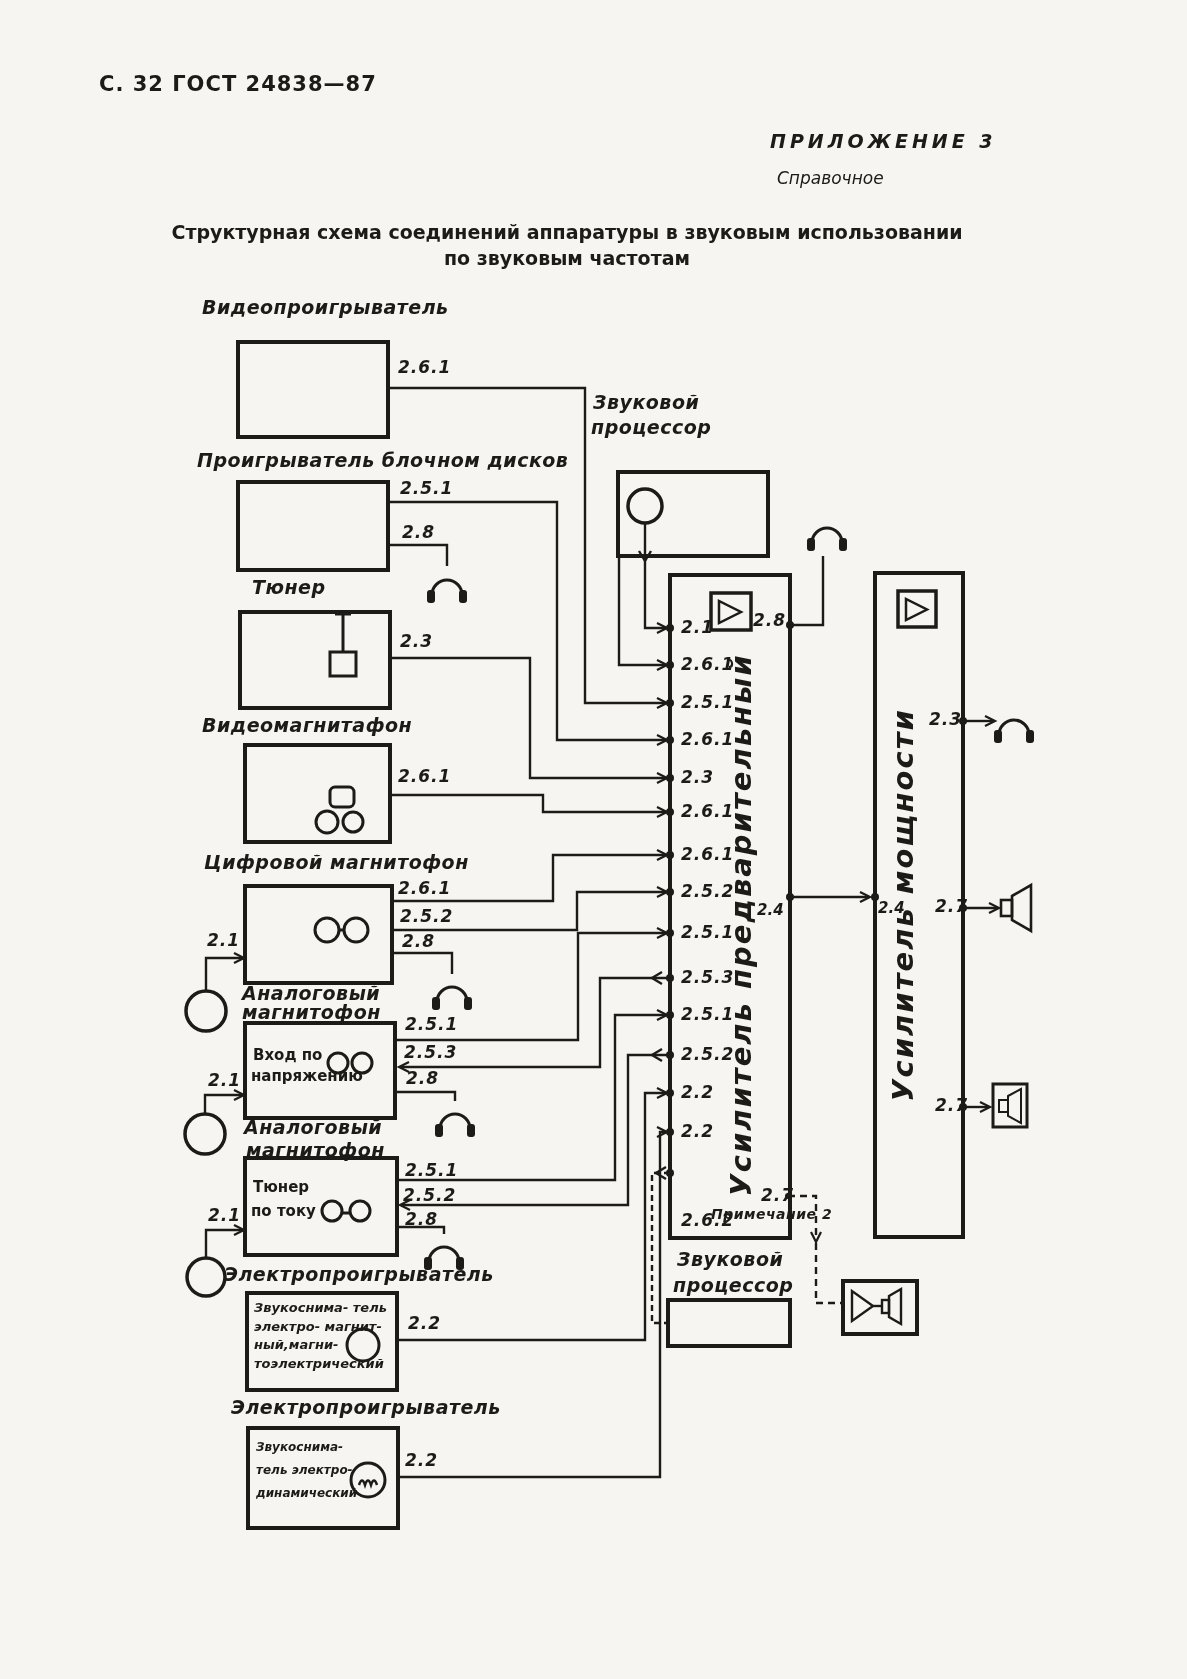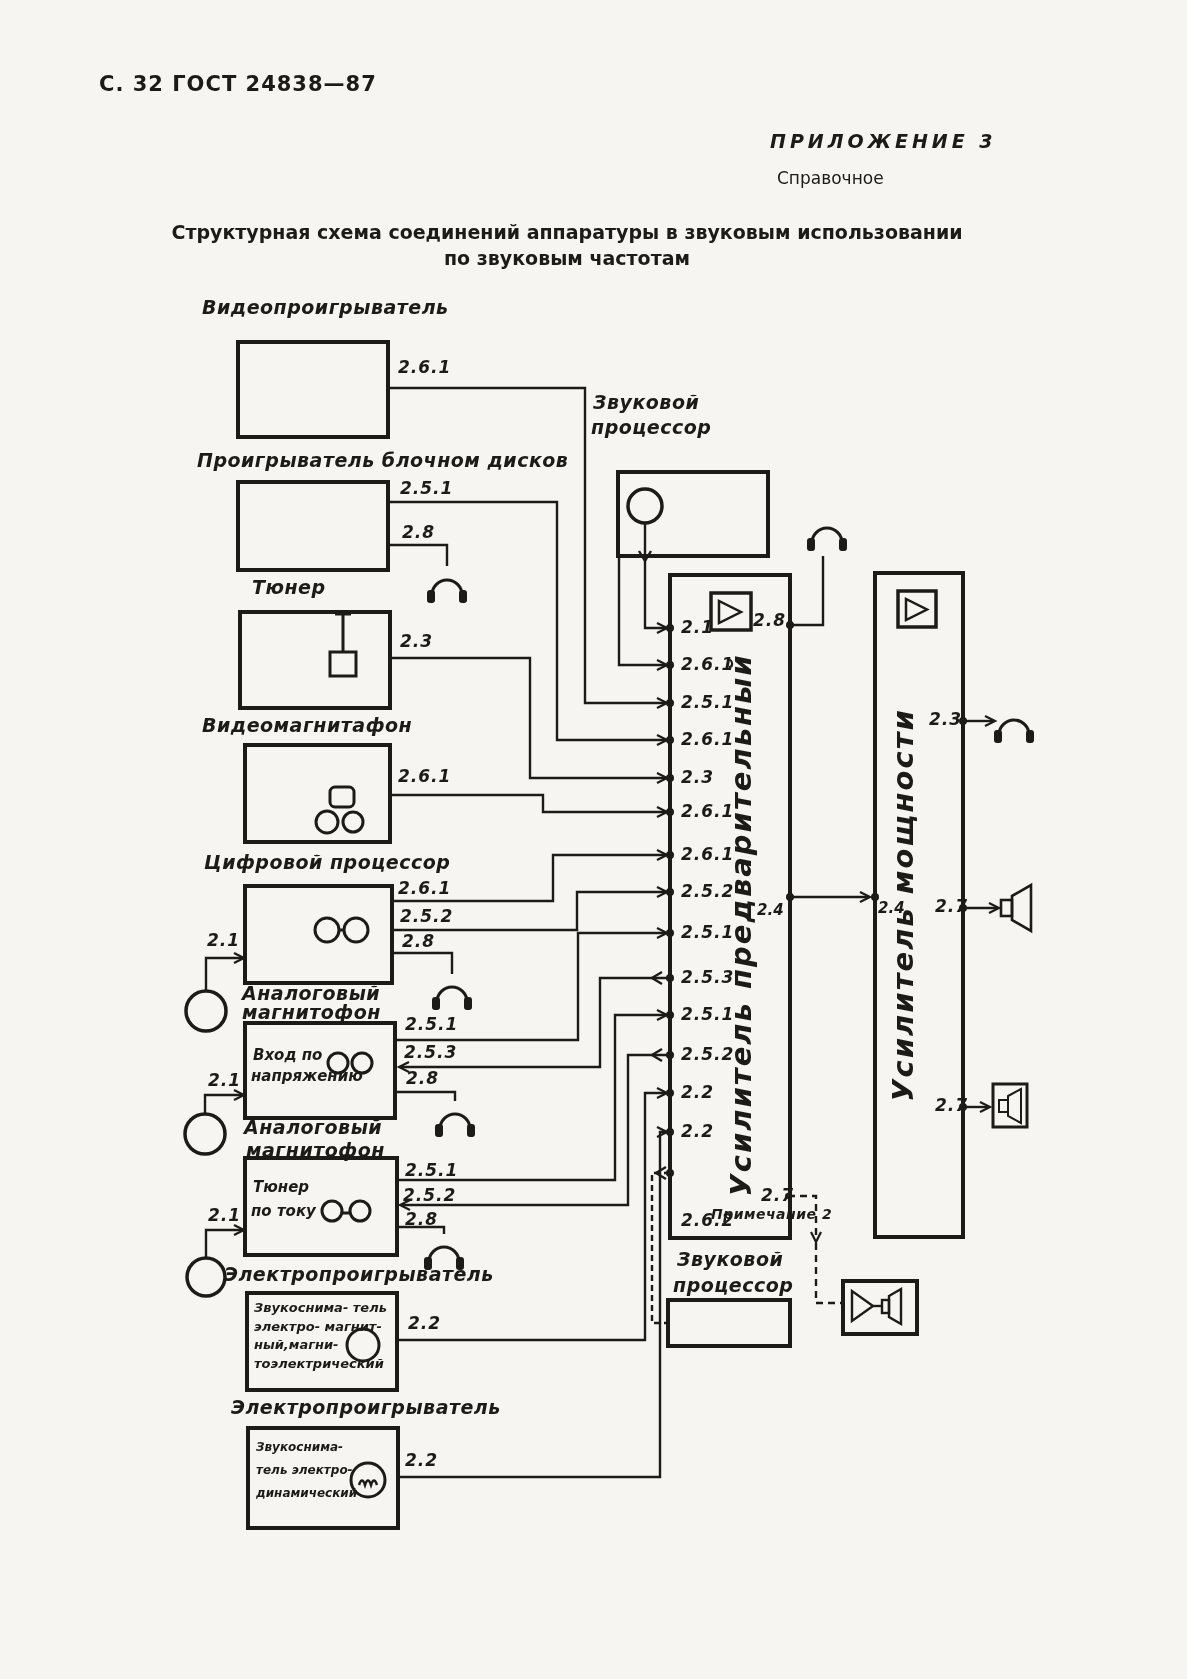"Справочное" .sprav { font-style: none -> italic }
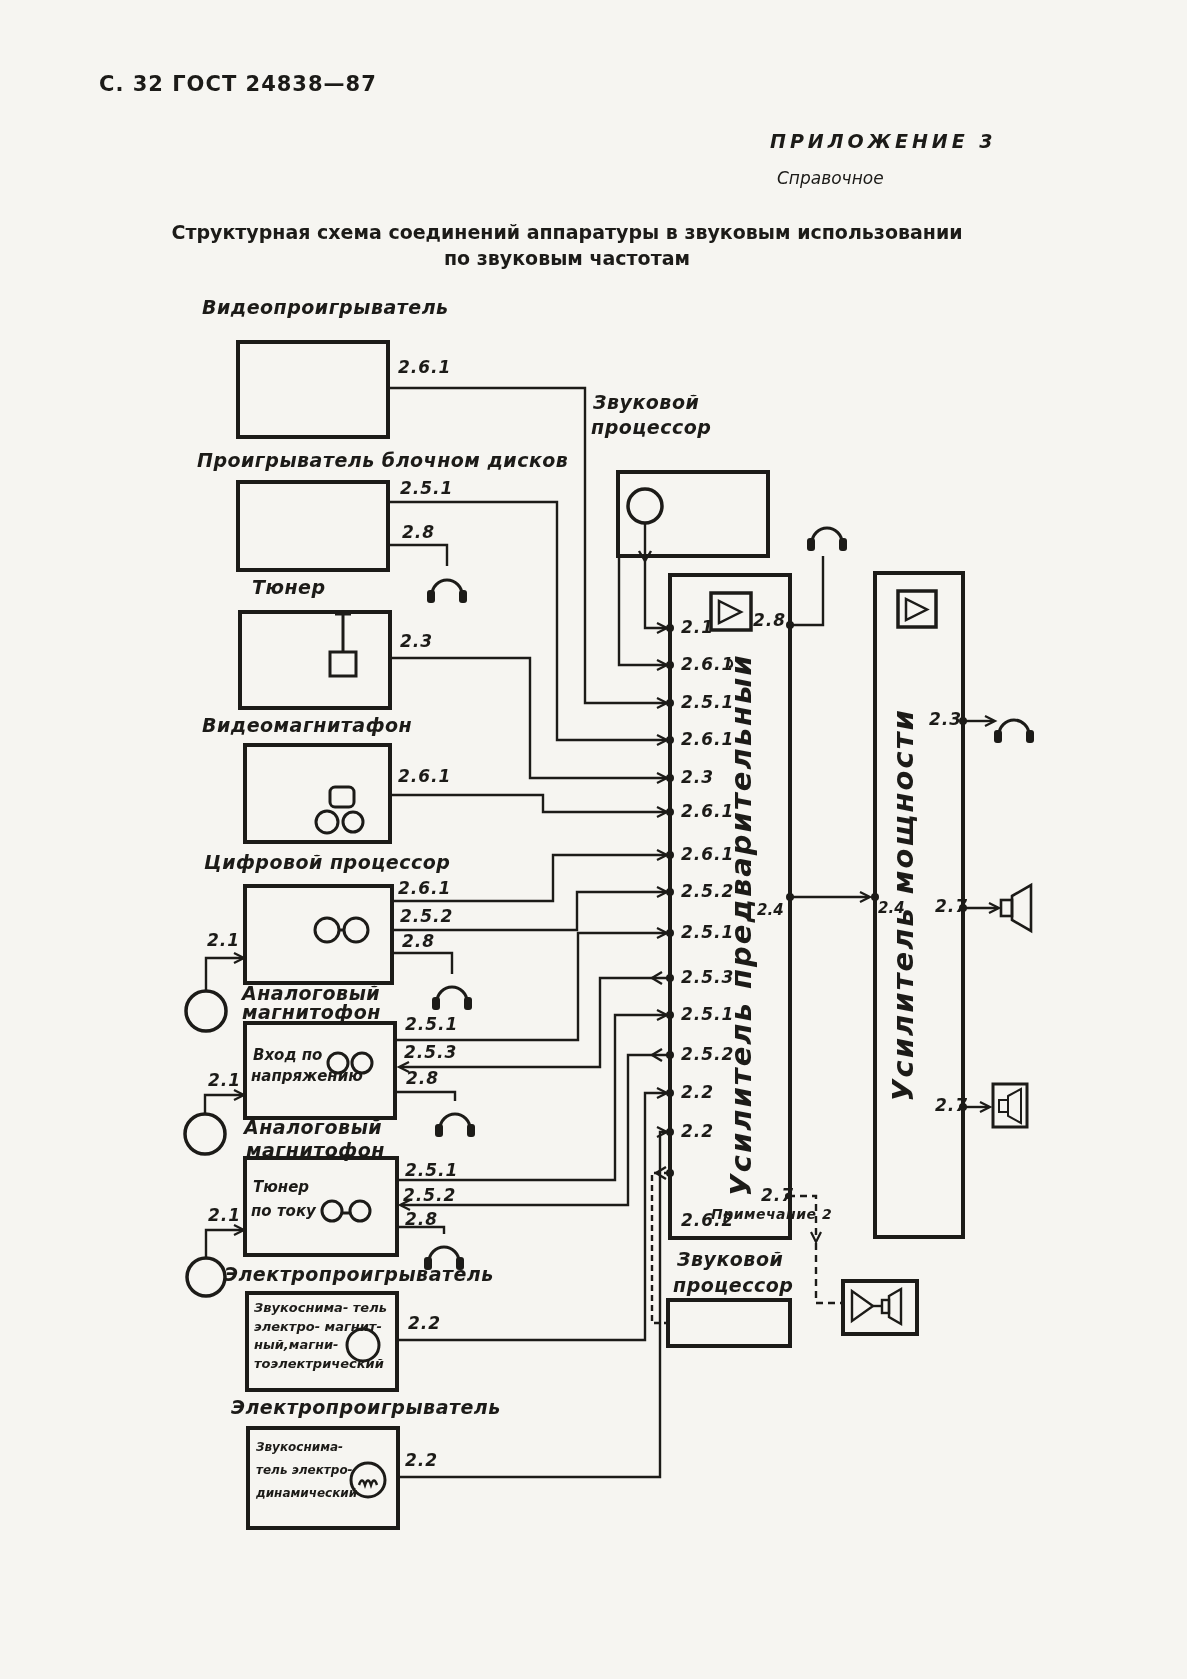"Цифровой процессор" div.abs { text: процессор -> магнитофон }
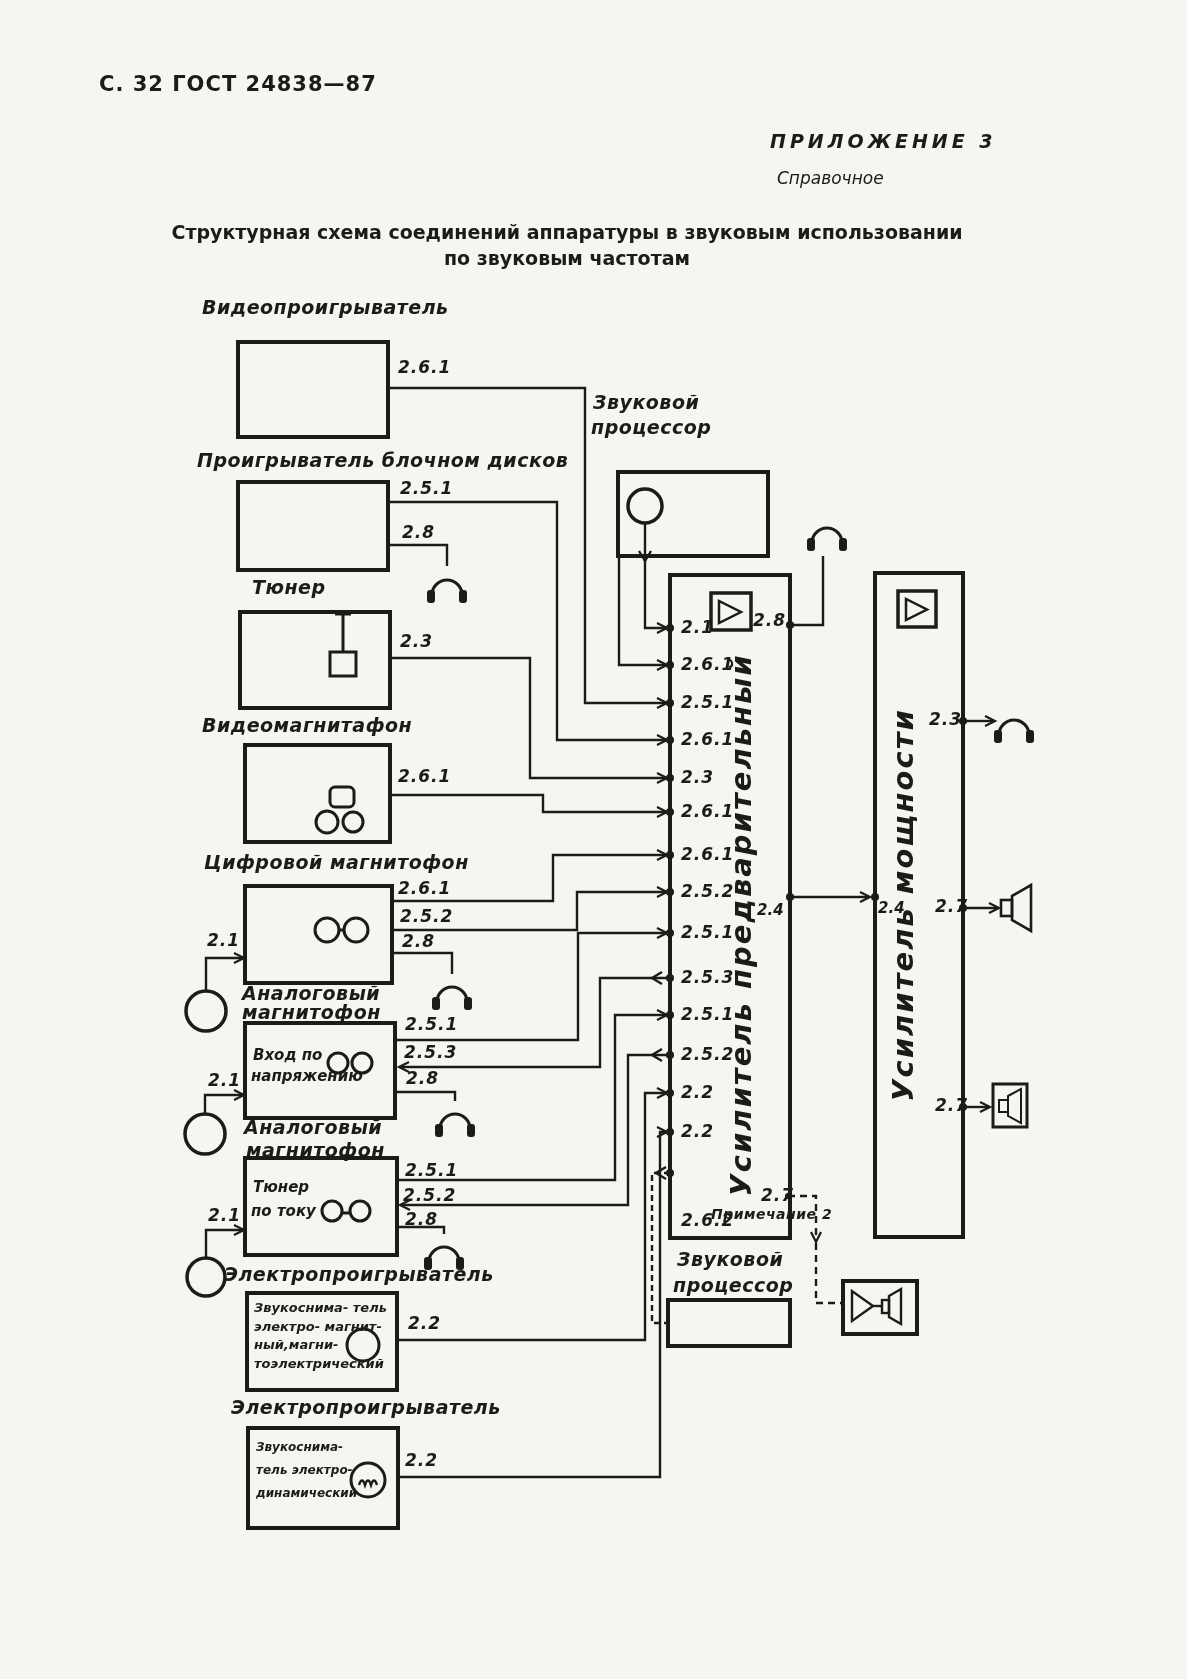"Вход по" .lbl-sm { font-style: italic -> none }
